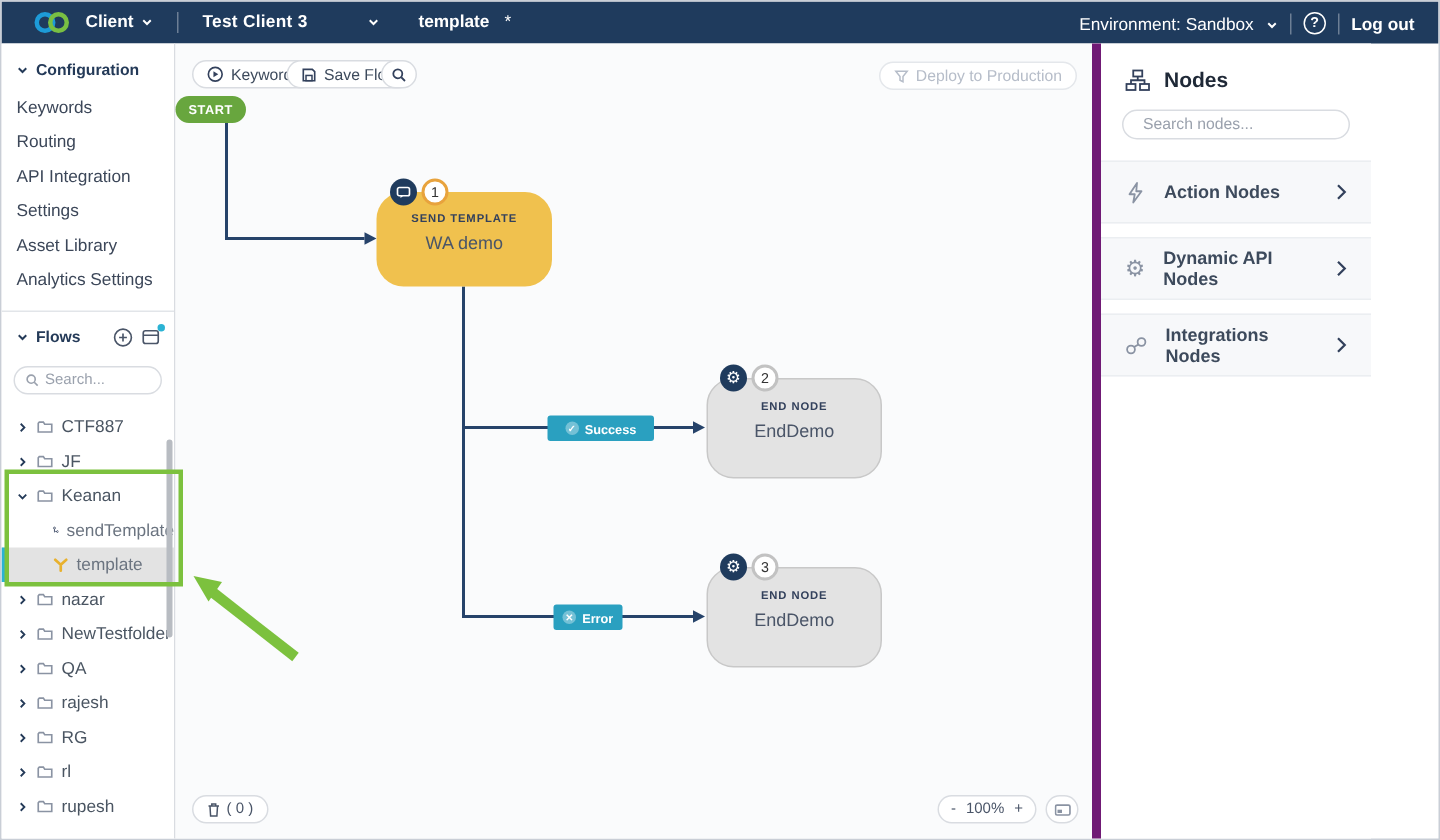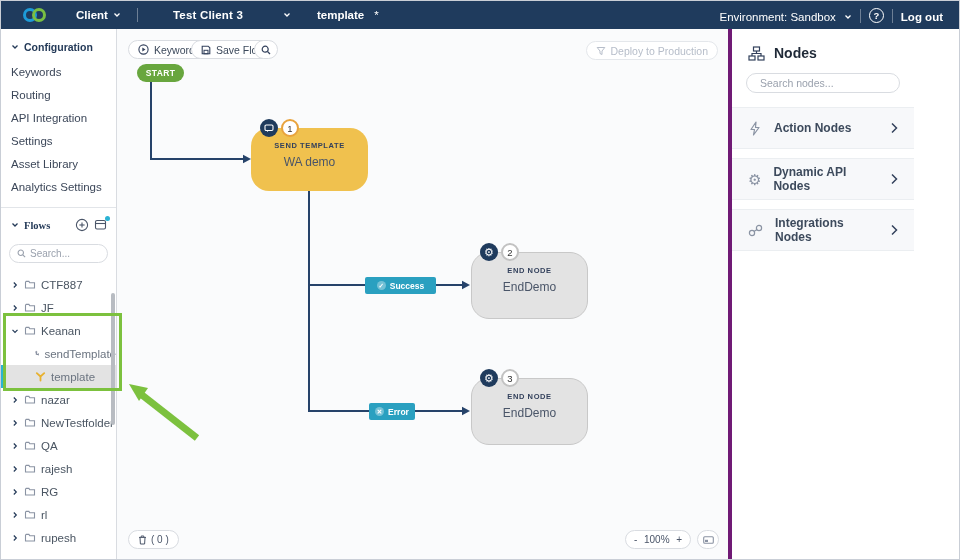"Client" .tb-item { margin-left: 19px -> none }
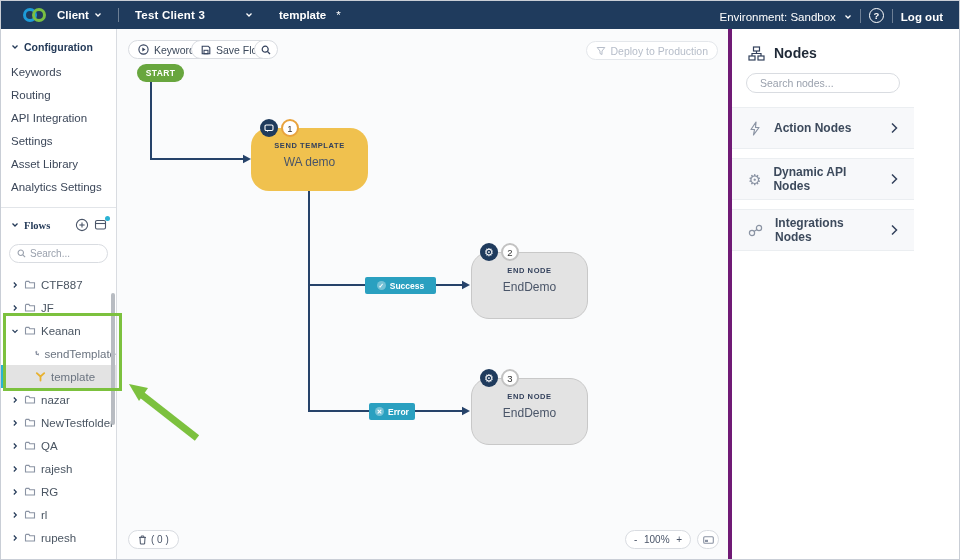"Nodes" .rpanel { border-left: 4px solid #701a75 -> 6px solid #701a75 }
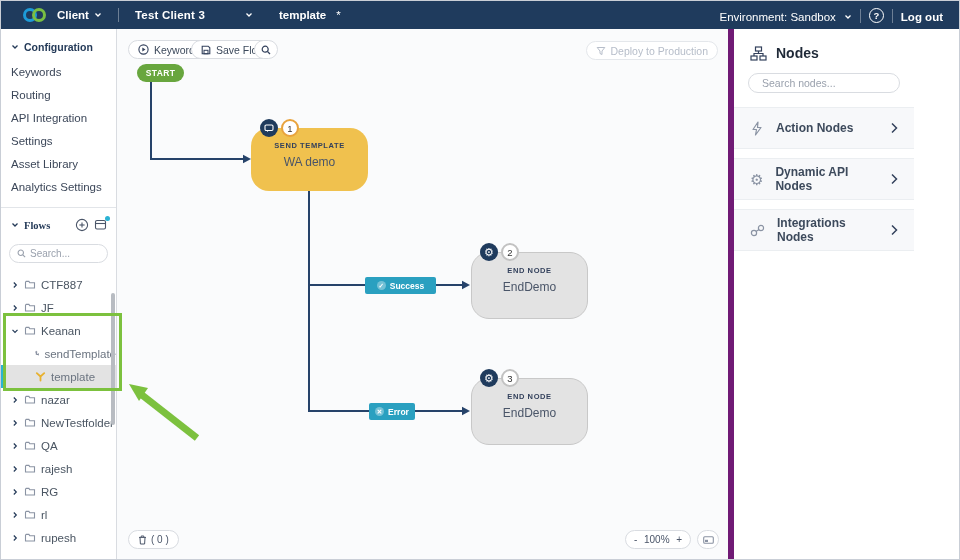"START" div.node { left: 20px -> 0 }
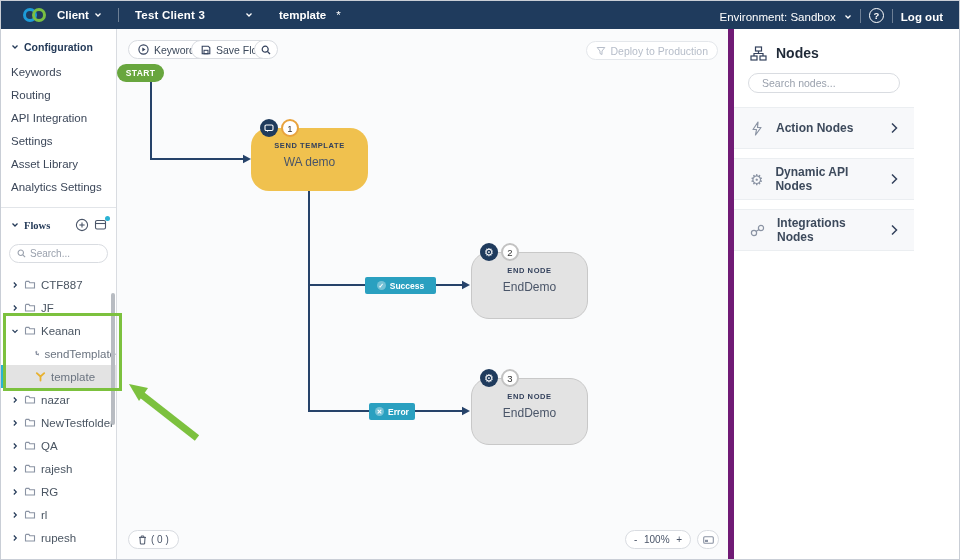"Flows" .flows-header { font-family: Liberation Serif, serif -> none }
